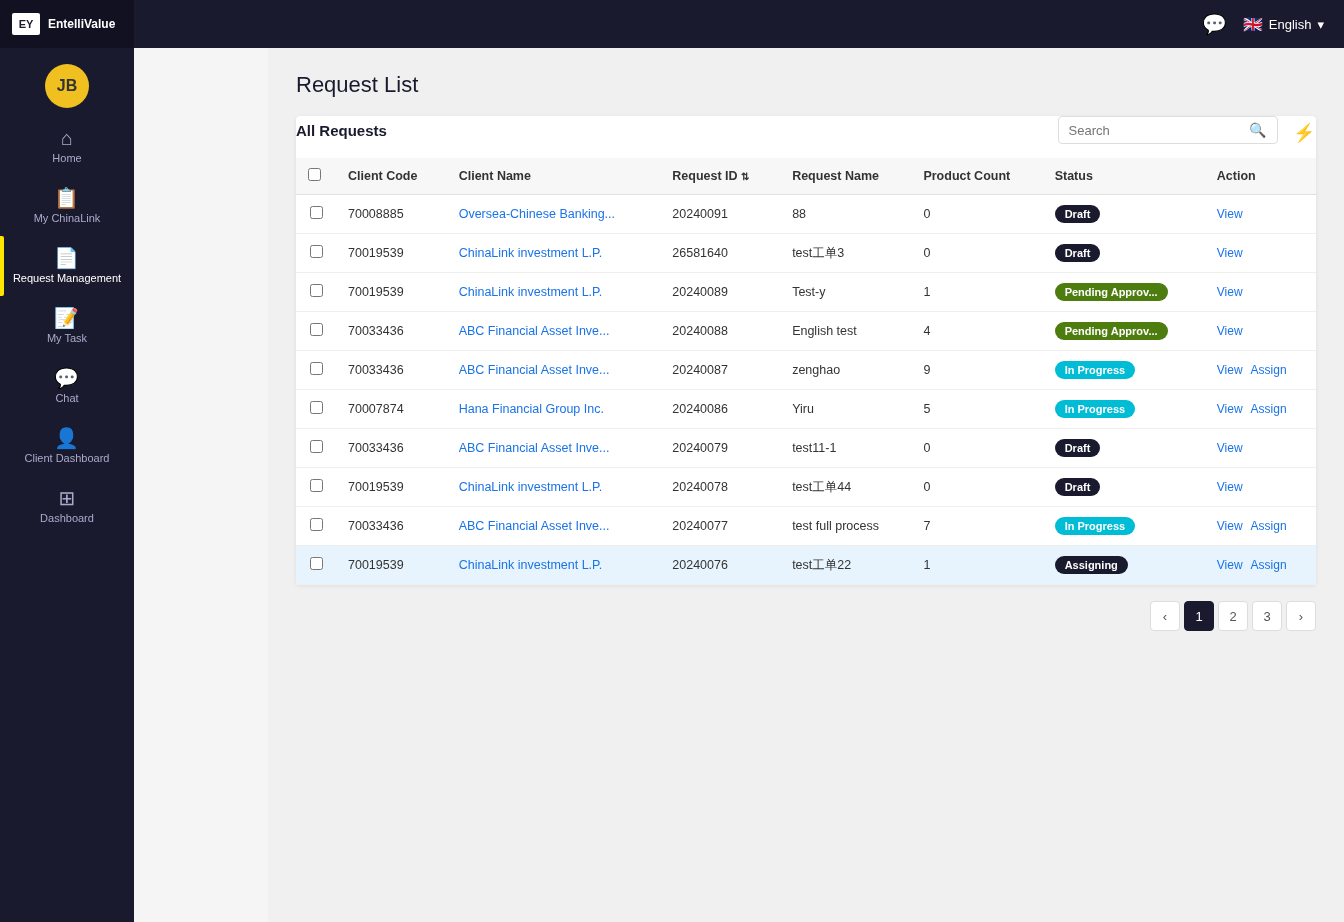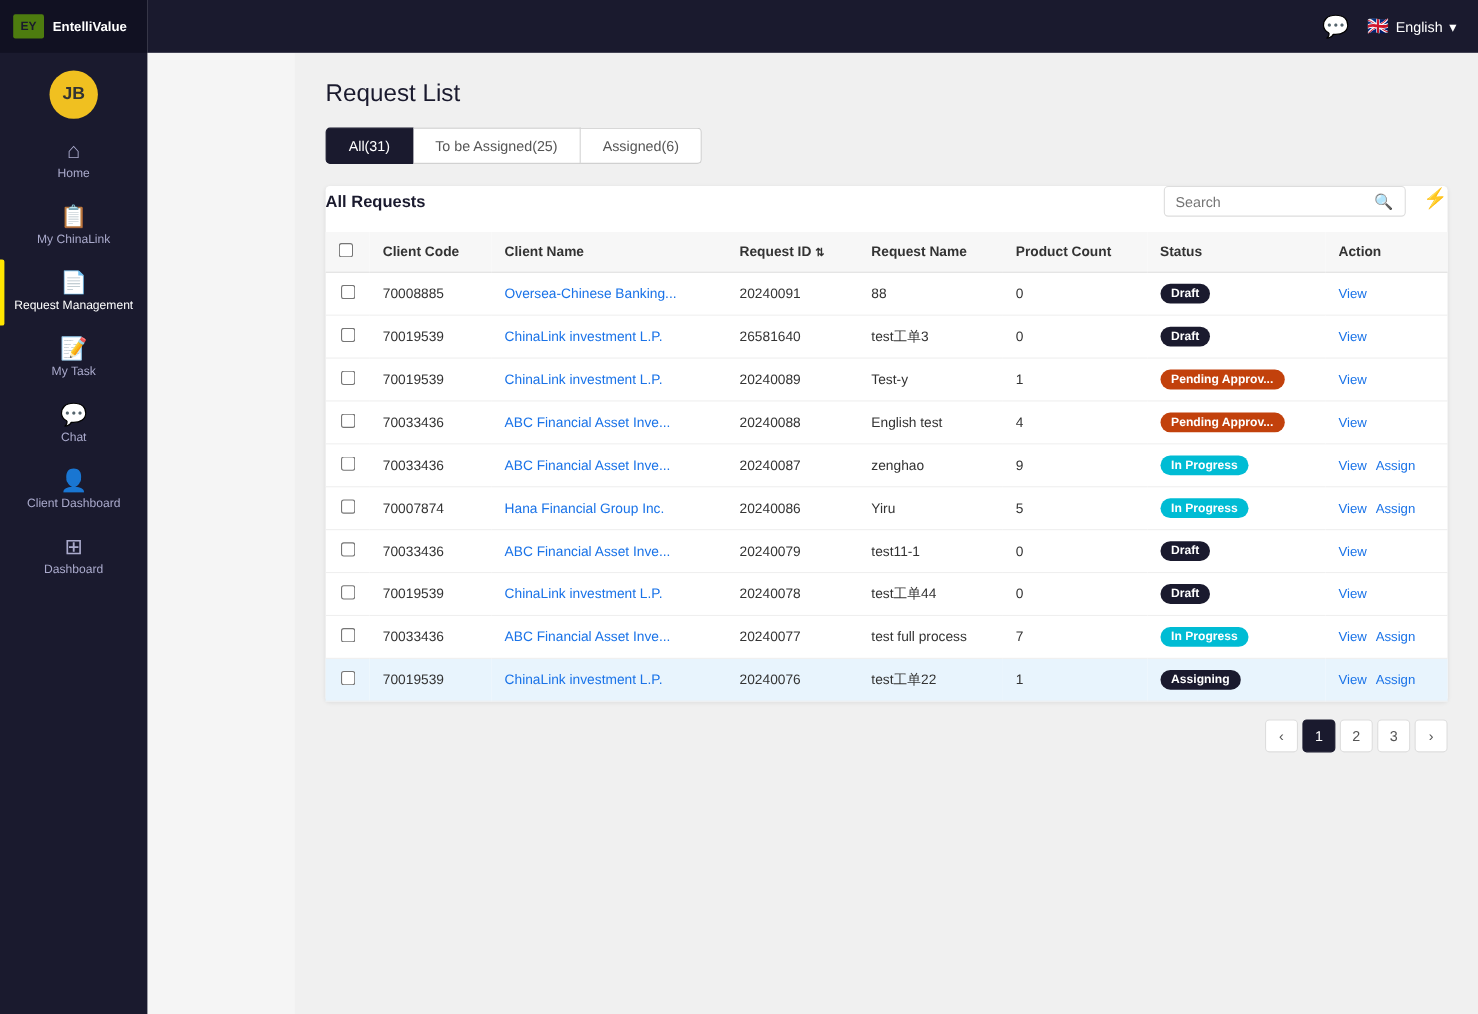"EY" .ey-logo { background: #4d7c0f -> #ffffff }
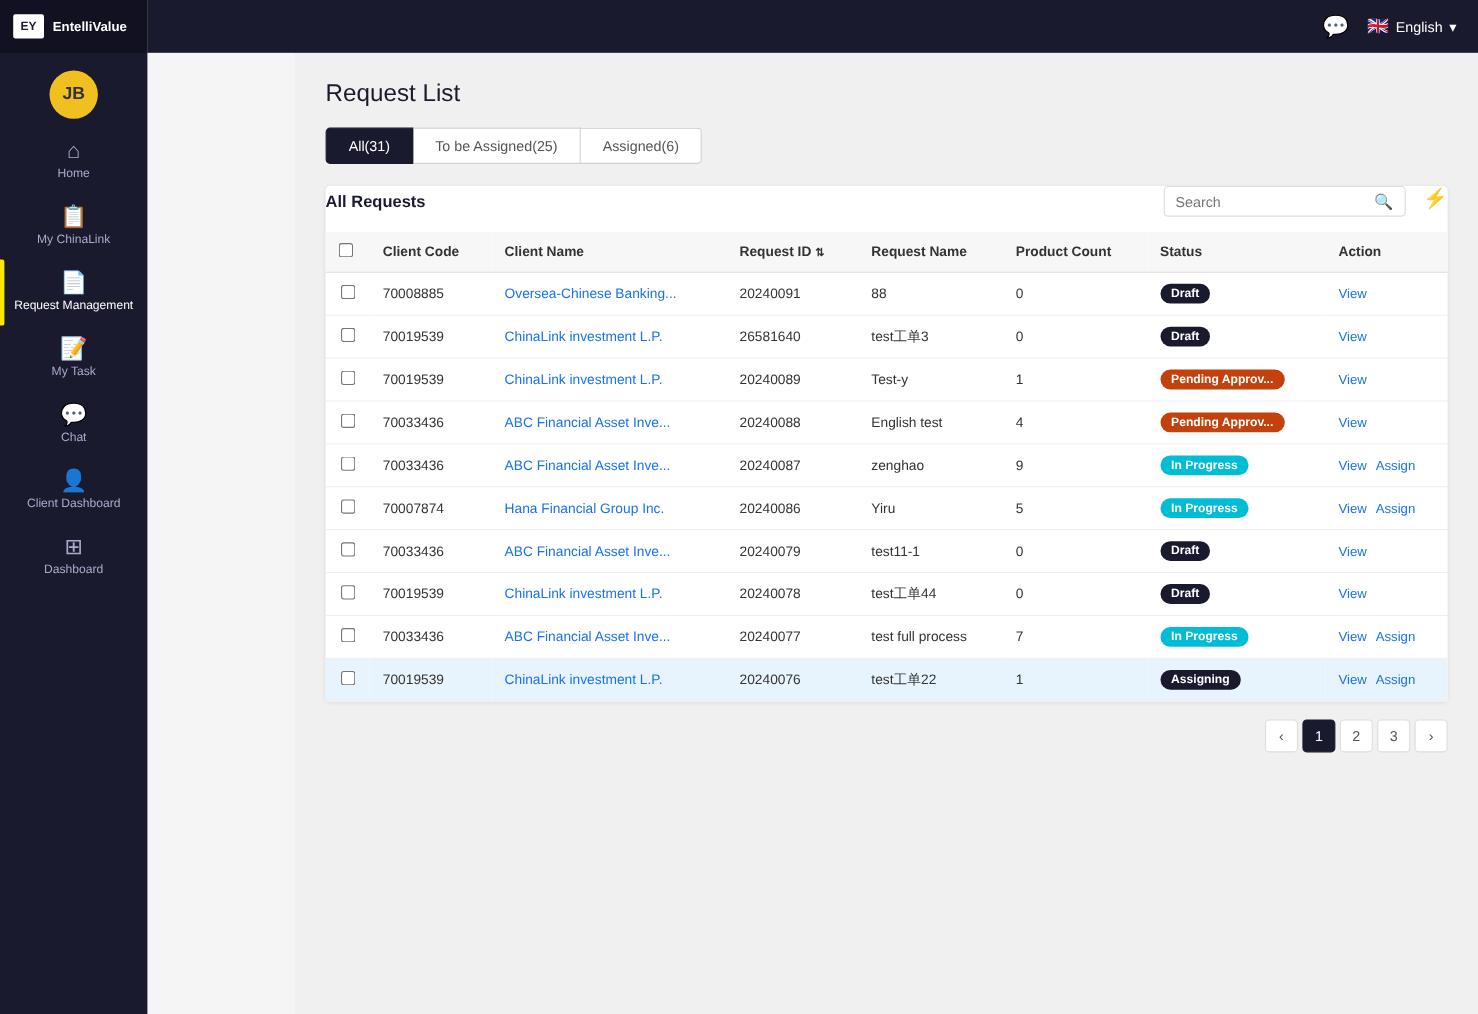"All(31)" div.tabs { html: <div> <button>All(31)</button> <button>To be Assigned(25)</button> <button>Assigned(6)</button> </div> -> none }
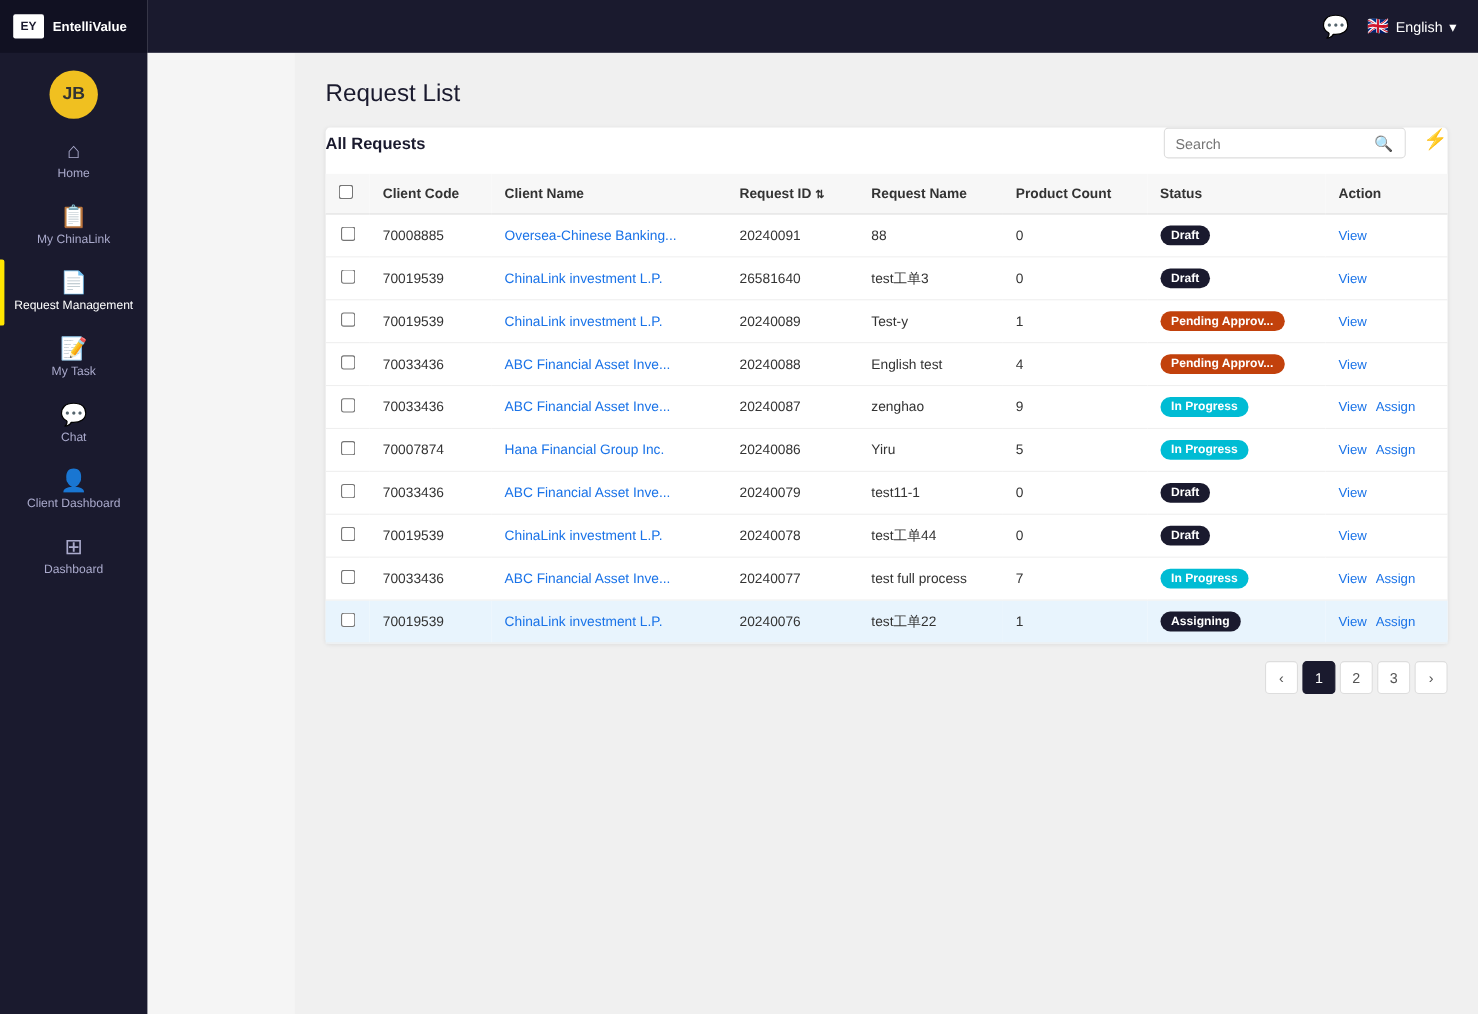"Search" .search-filter-row { align-items: flex-start -> flex-end }
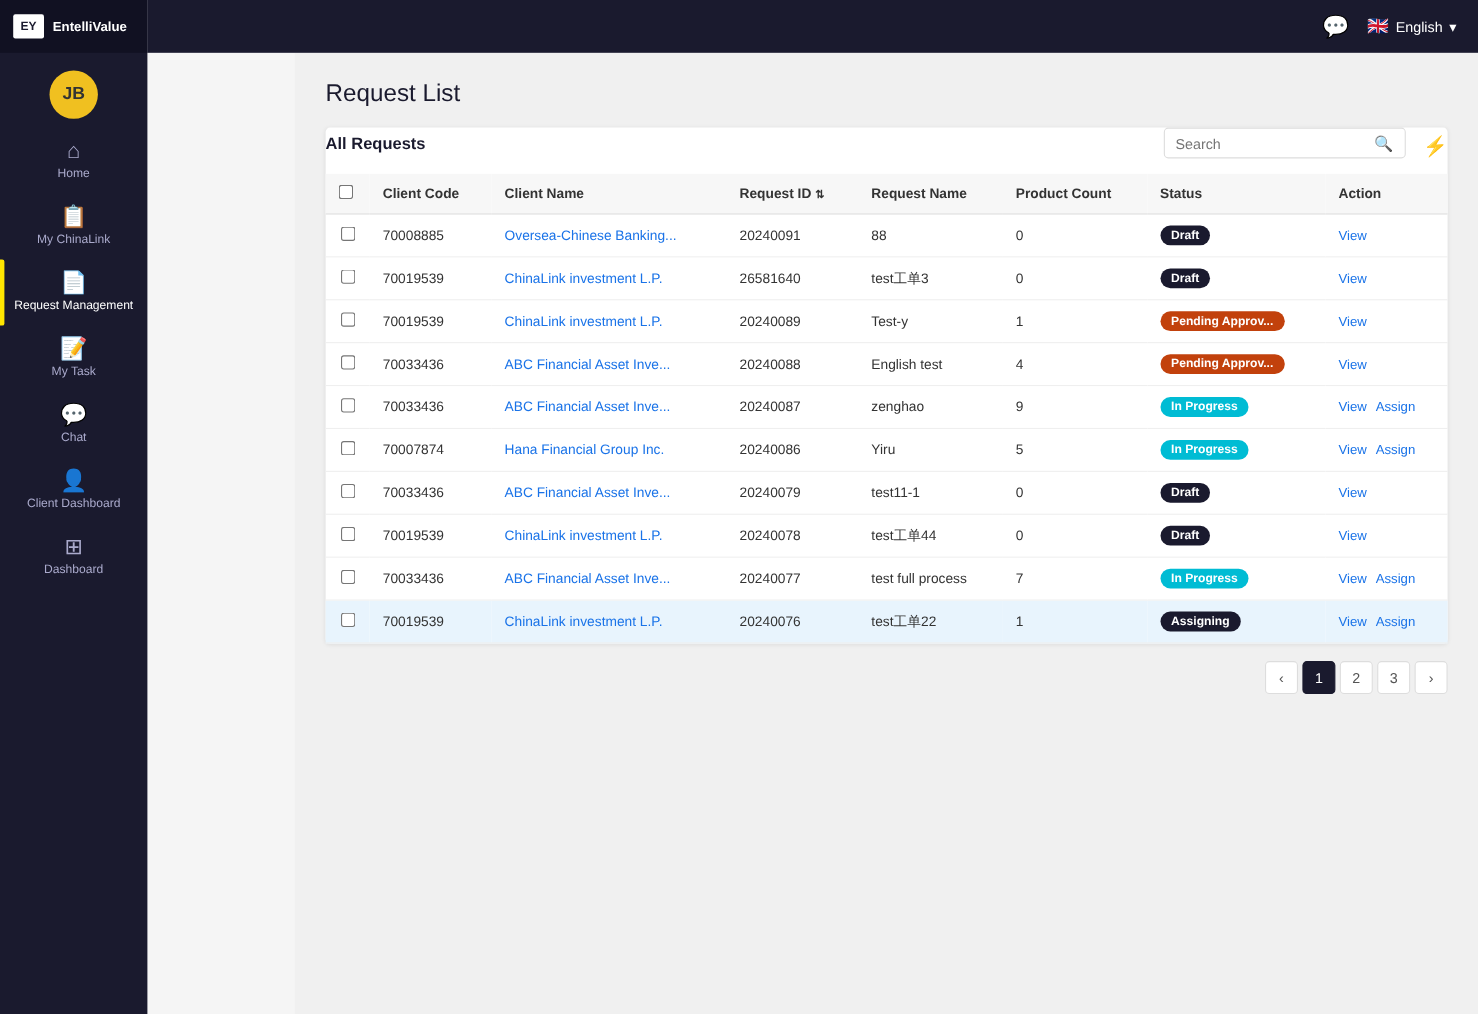"Pending Approv..." .badge-pending { background: #c2410c -> #4d7c0f }
